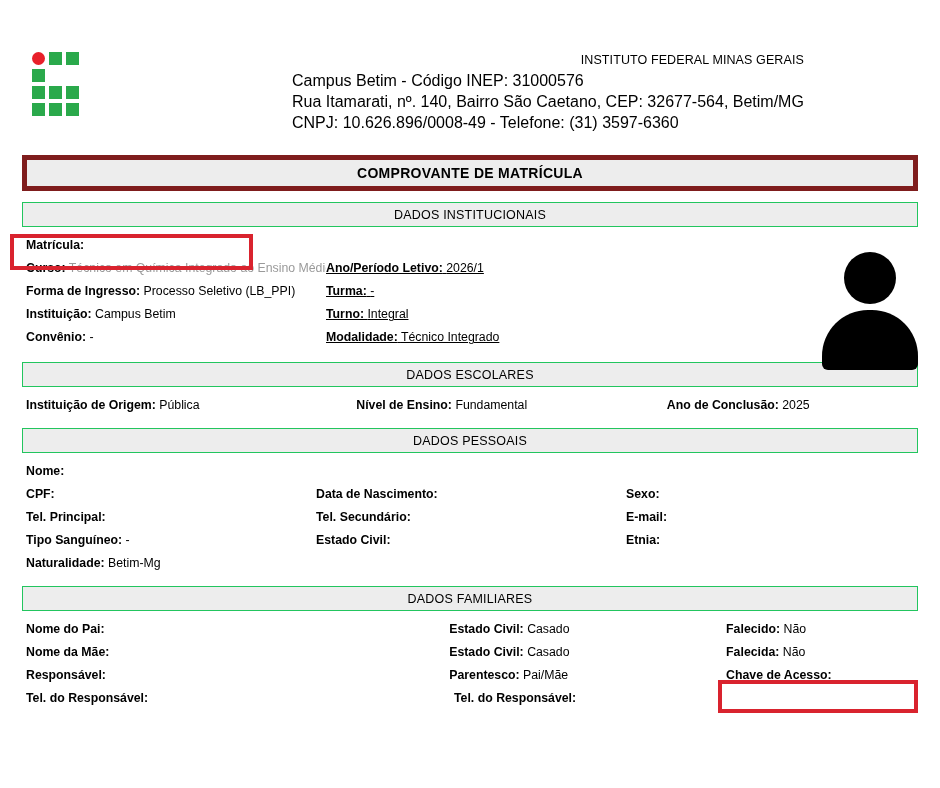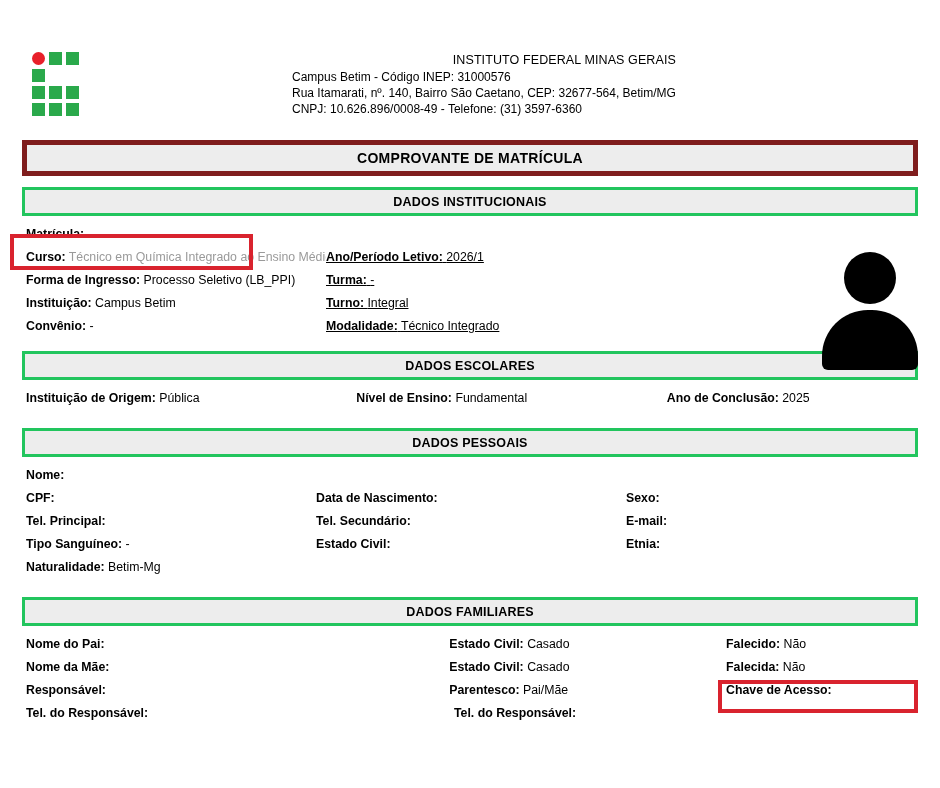"Campus Betim - Código INEP:" .inst-line { font-size: 12px -> 16px }
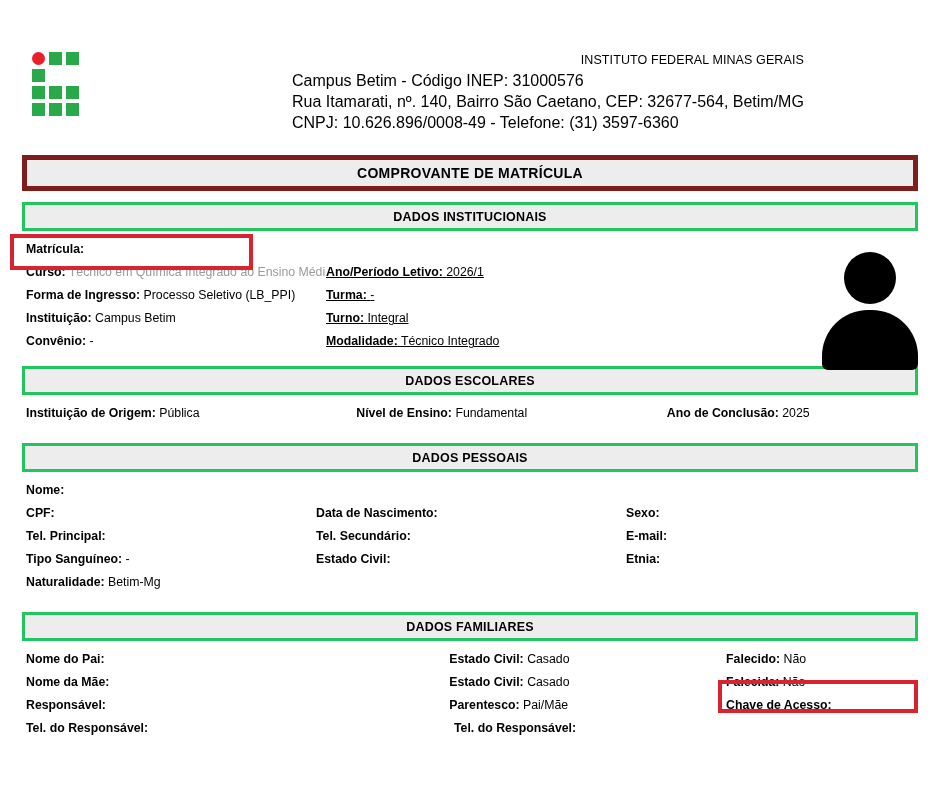"DADOS INSTITUCIONAIS" .section-bar { border: 3px solid #22c55e -> 1px solid #22c55e; font-weight: bold -> normal }
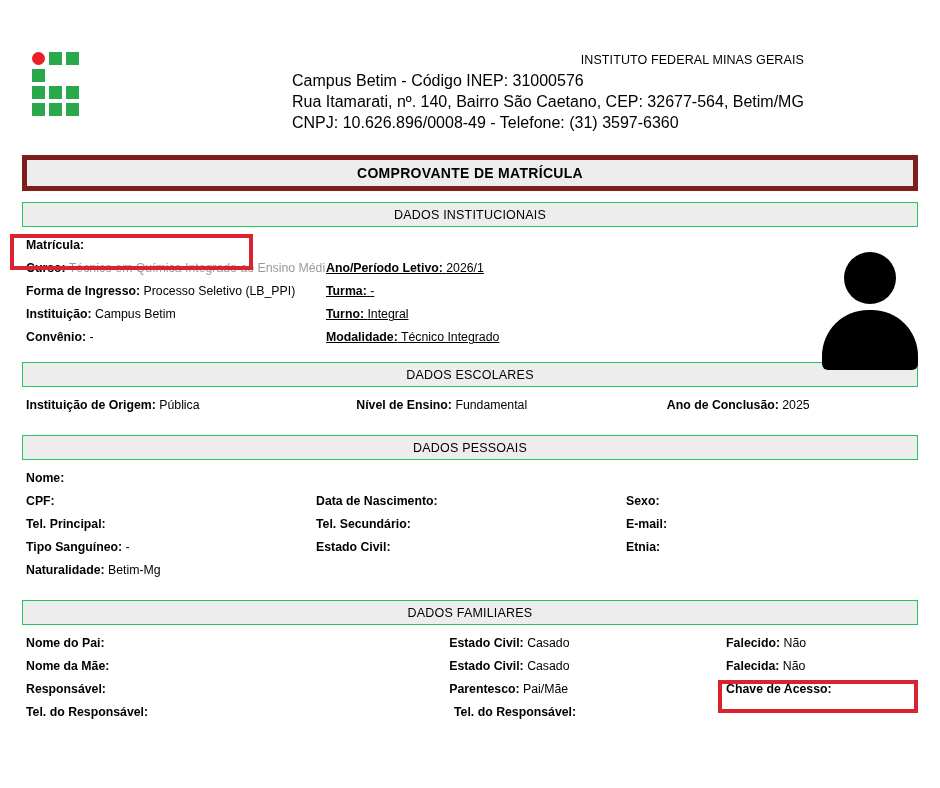"DADOS PESSOAIS" .section-bar.tight { margin-top: 16px -> 9px }
